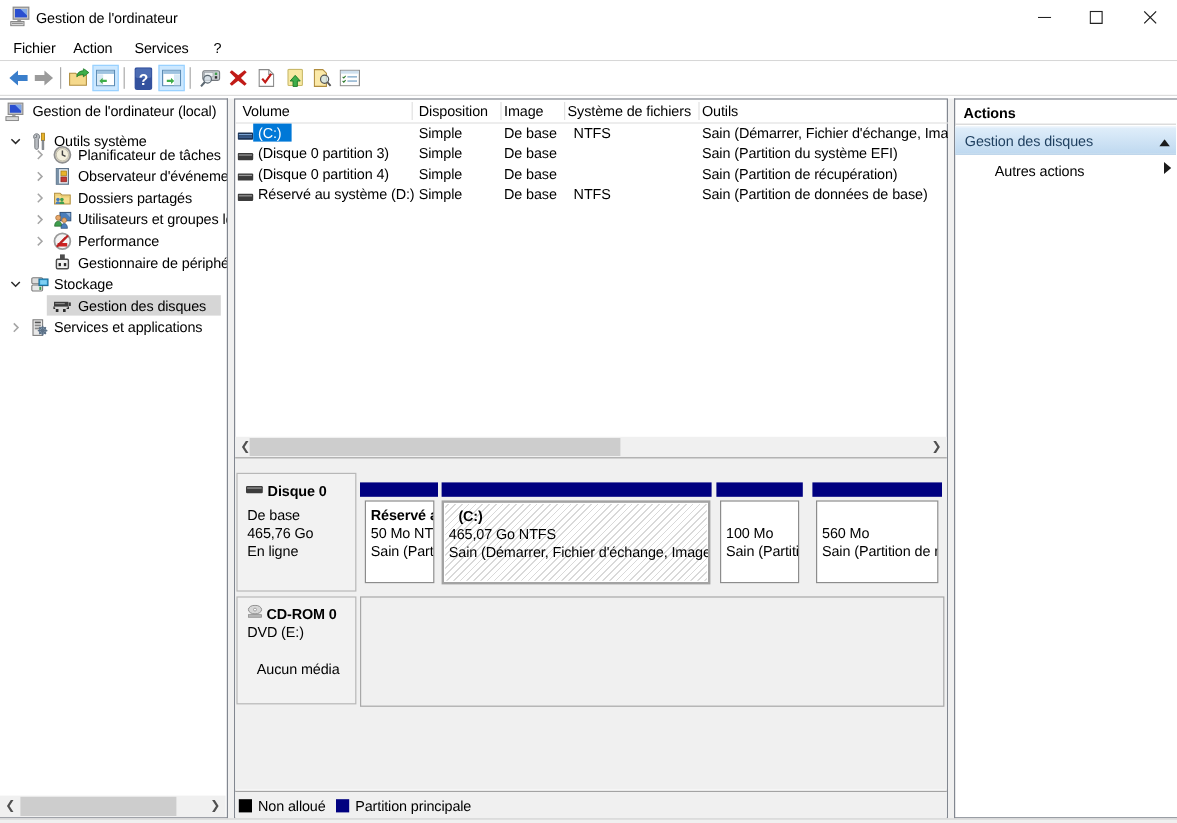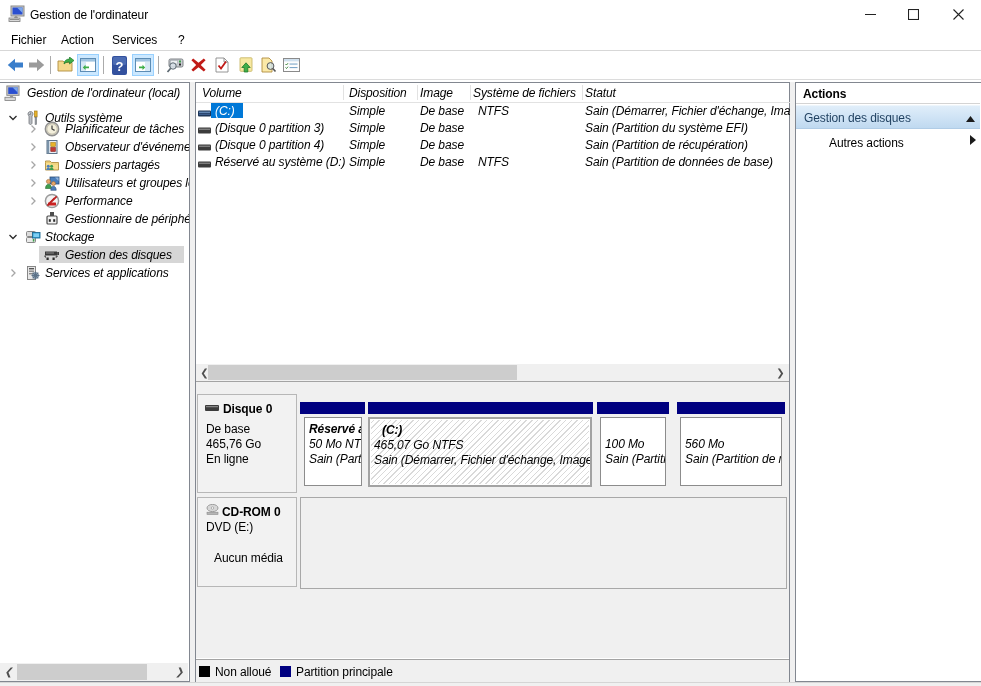"Gestion de l'ordinateur (local)" .nw { font-style: italic -> none }
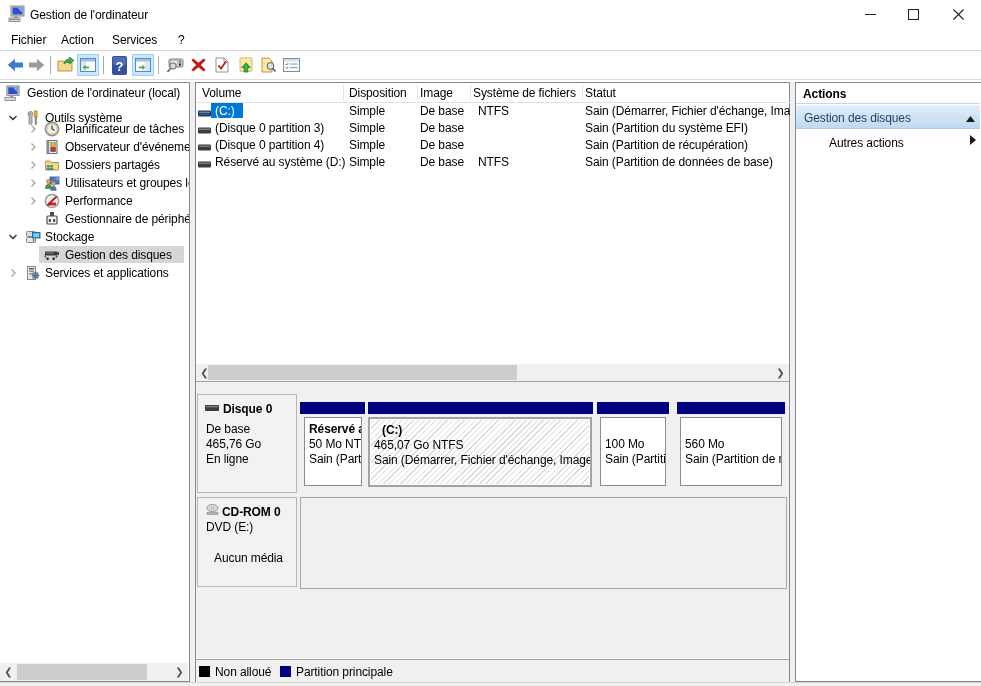"Statut" span.abs { text: Statut -> Outils }
